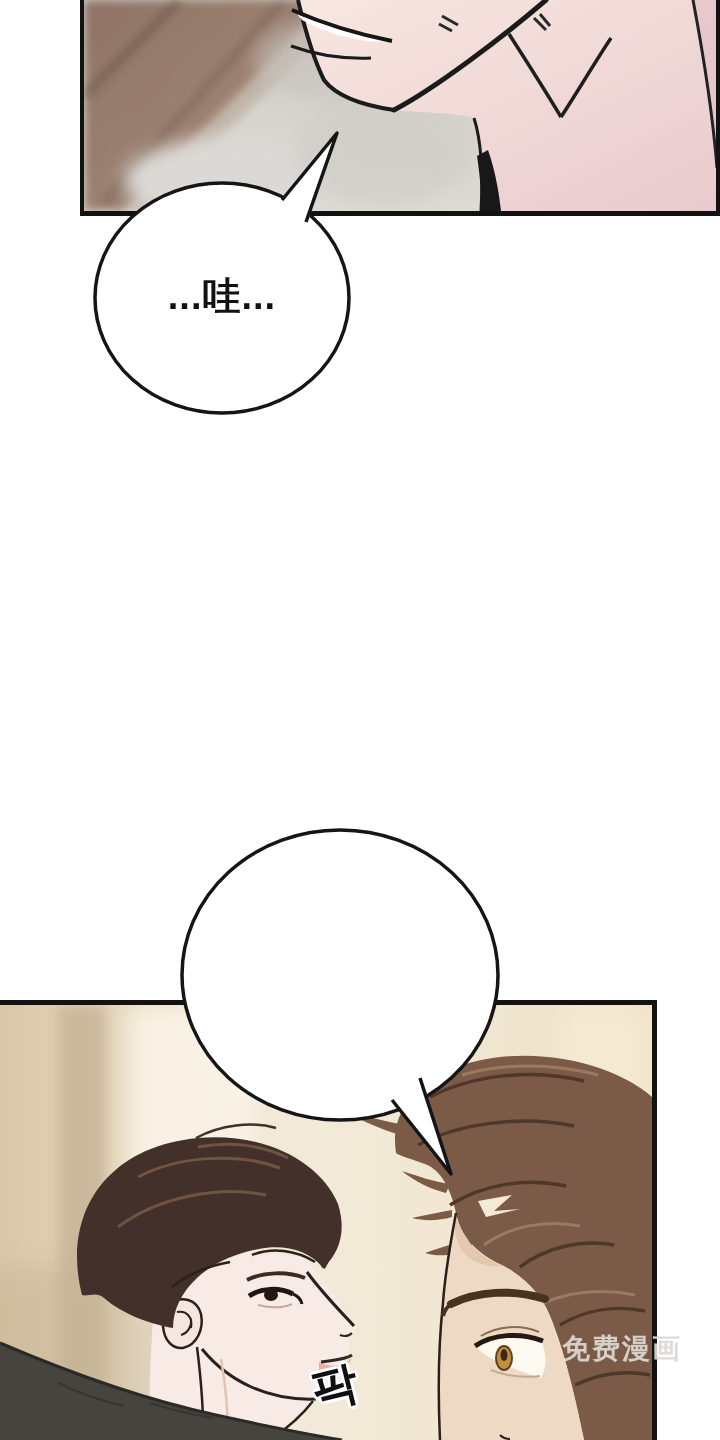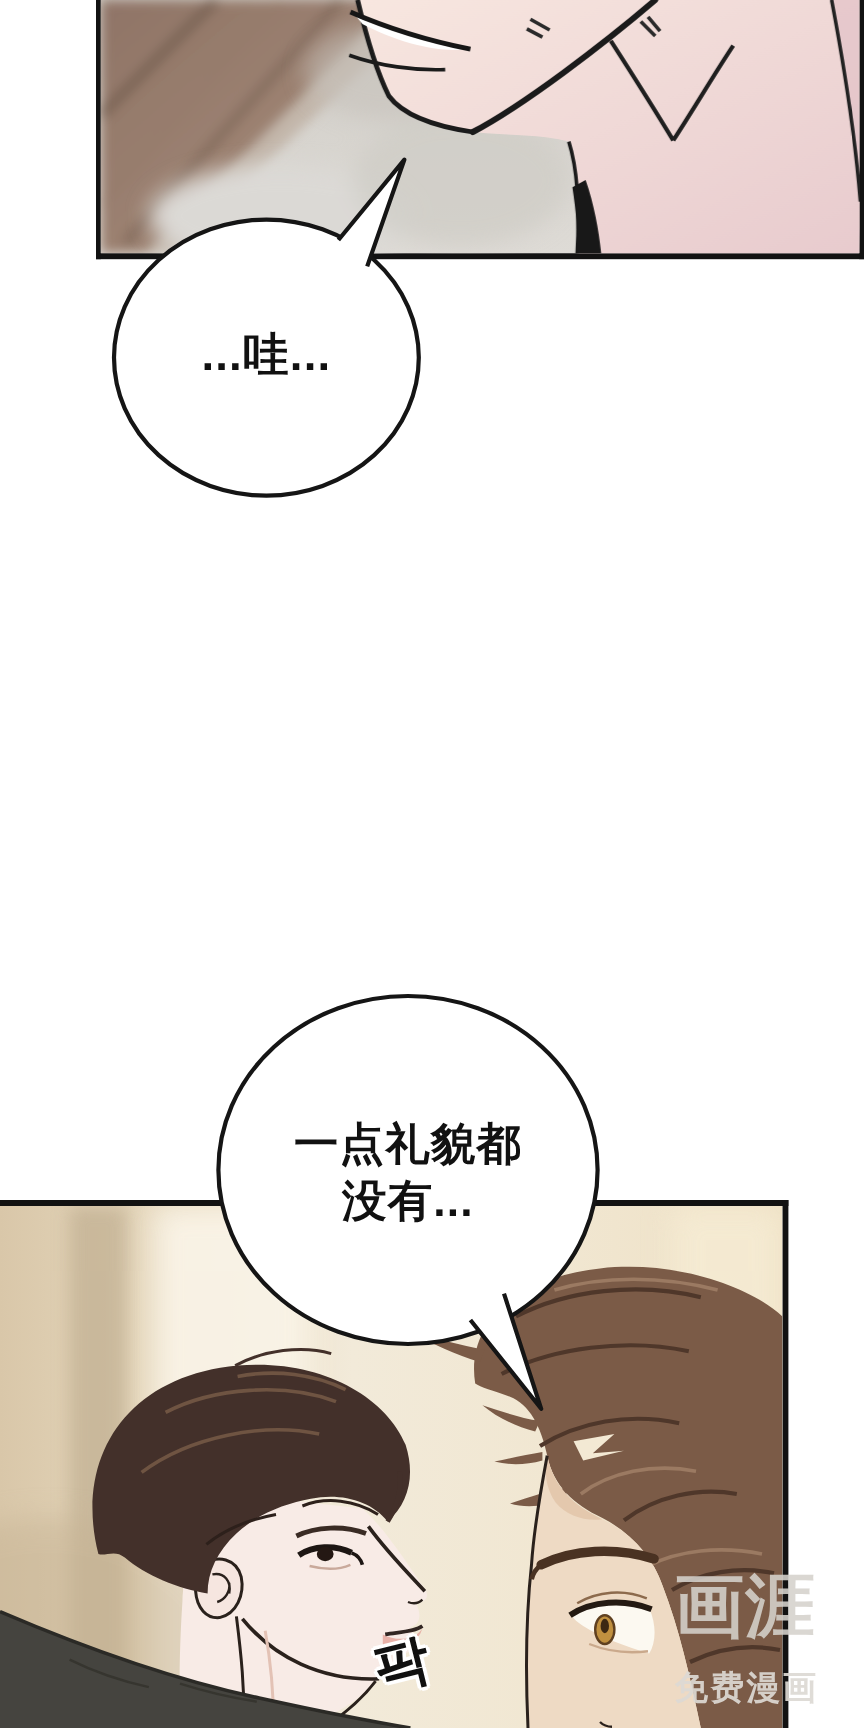"一点礼貌都" div.bubble-text { html: <div> <div>一点礼貌都</div> <div>没有...</div> </div> -> none }
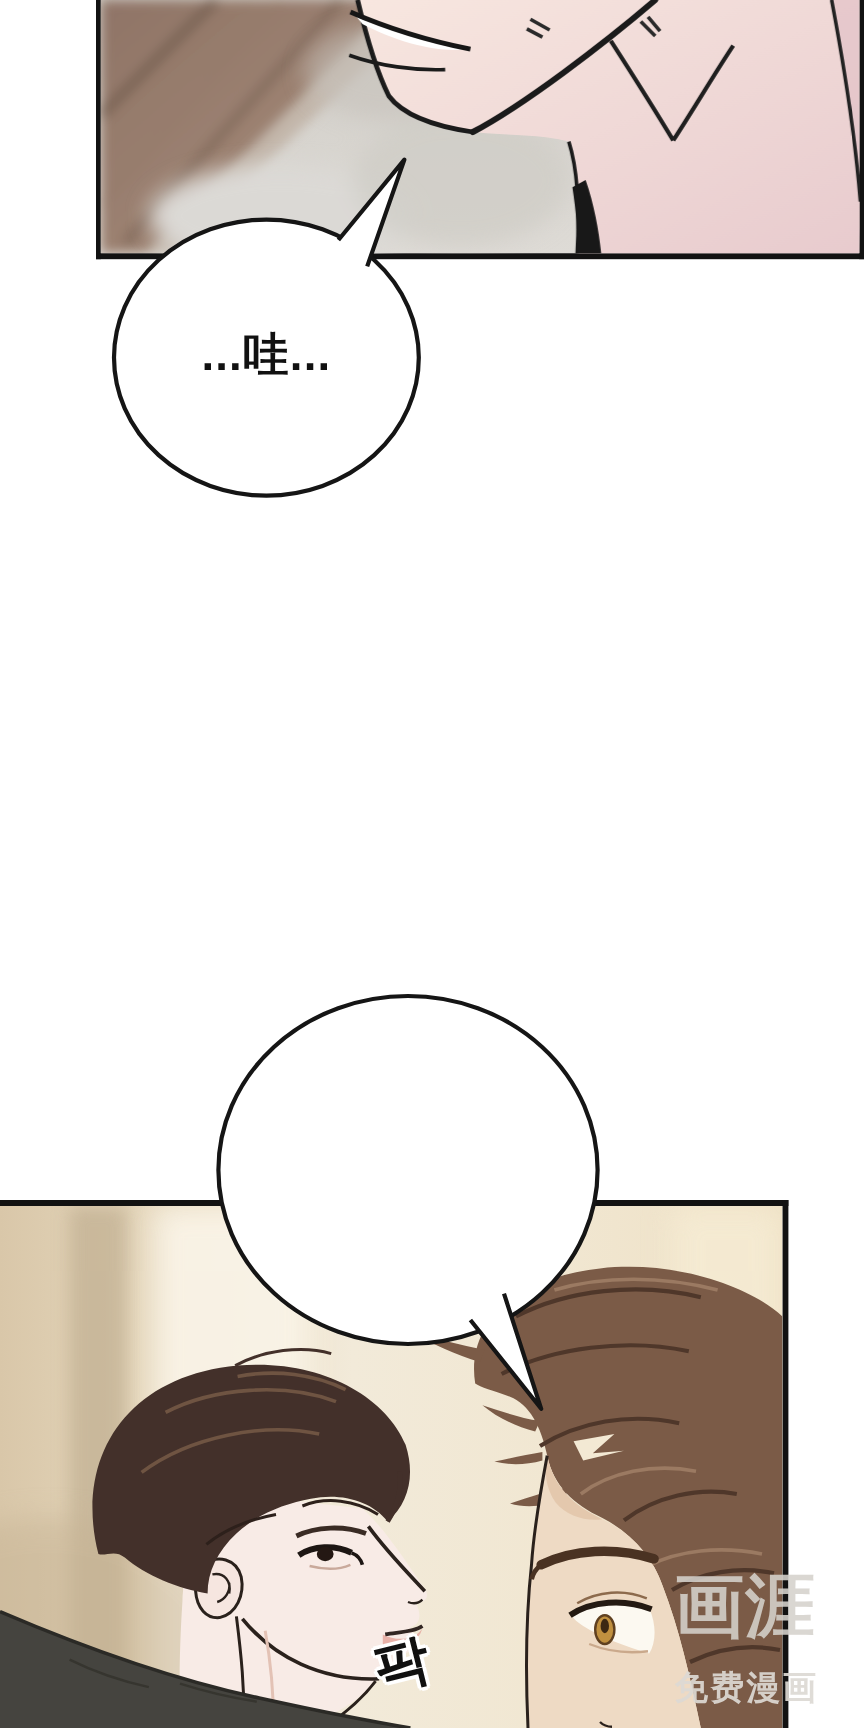"画涯" div.wm-logo { html: <div>画涯</div> -> none }
